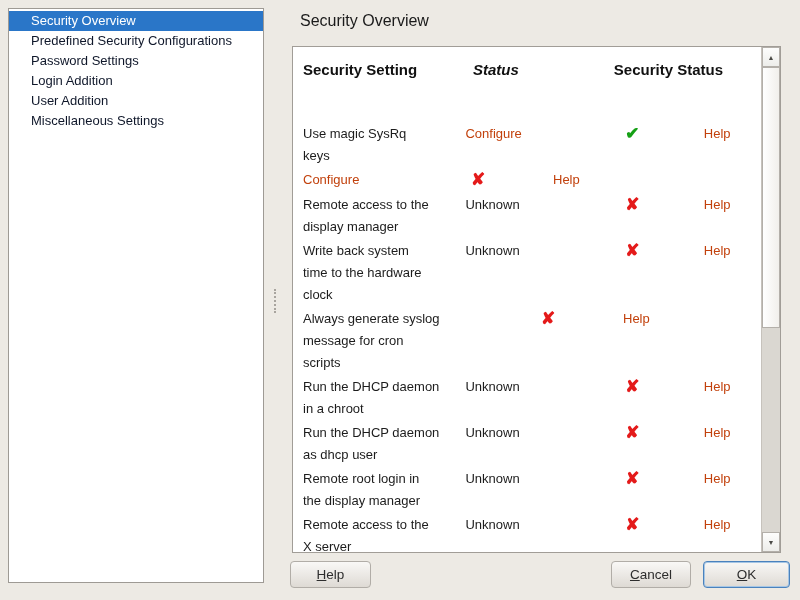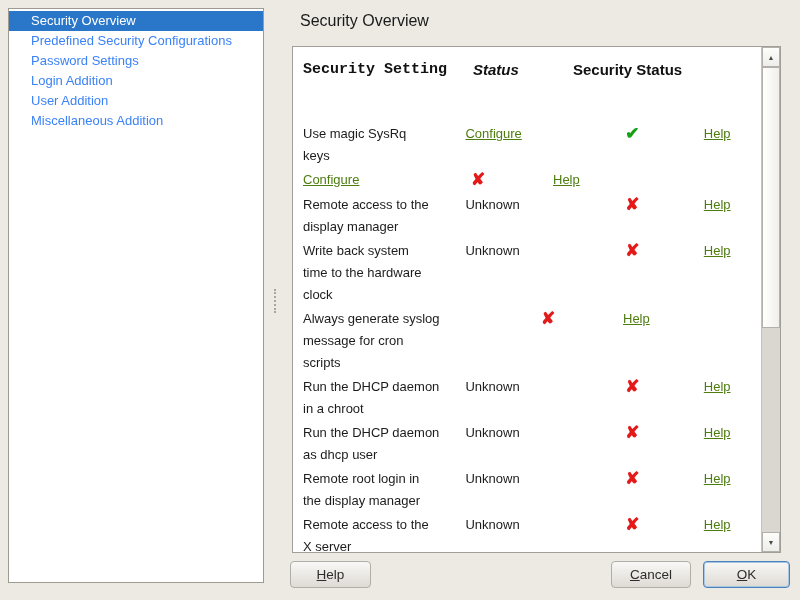"Predefined Security Configurations" .side-item { color: #3b82f6 -> #0f172a }
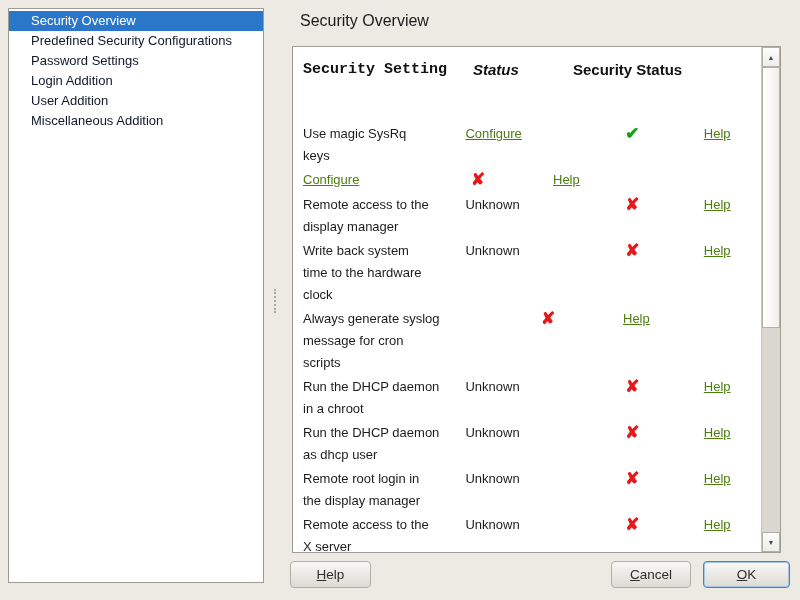"Security Setting" .h-setting { font-family: Liberation Mono, monospace -> none }
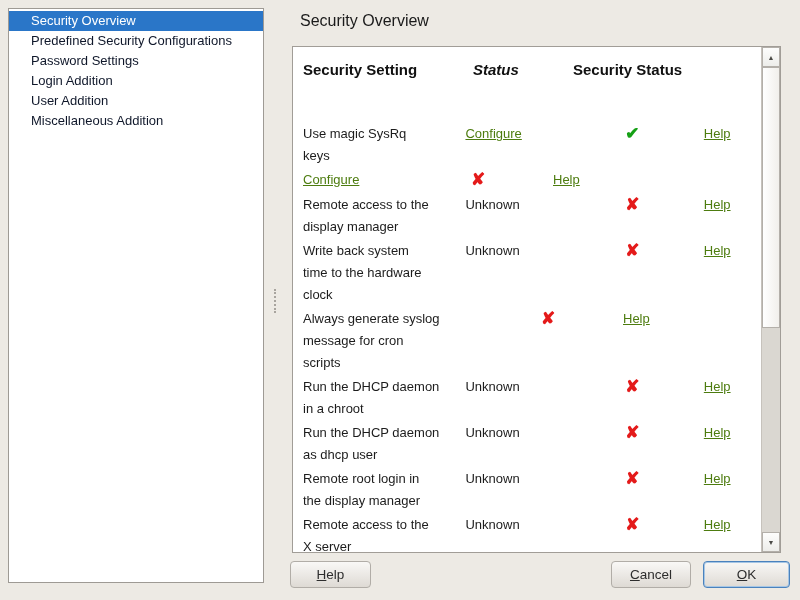"Security Status" .h-secure { text-align: none -> right }
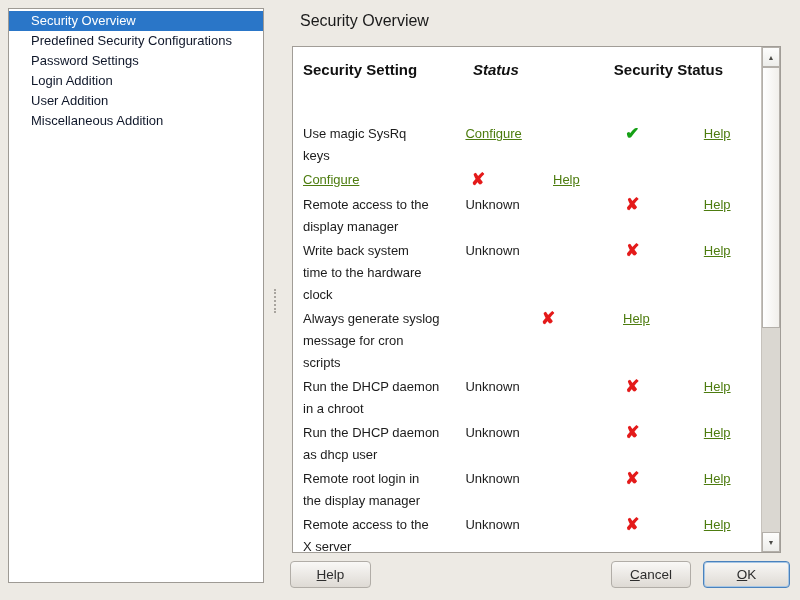"Miscellaneous Addition" div.side-item { text: Addition -> Settings }
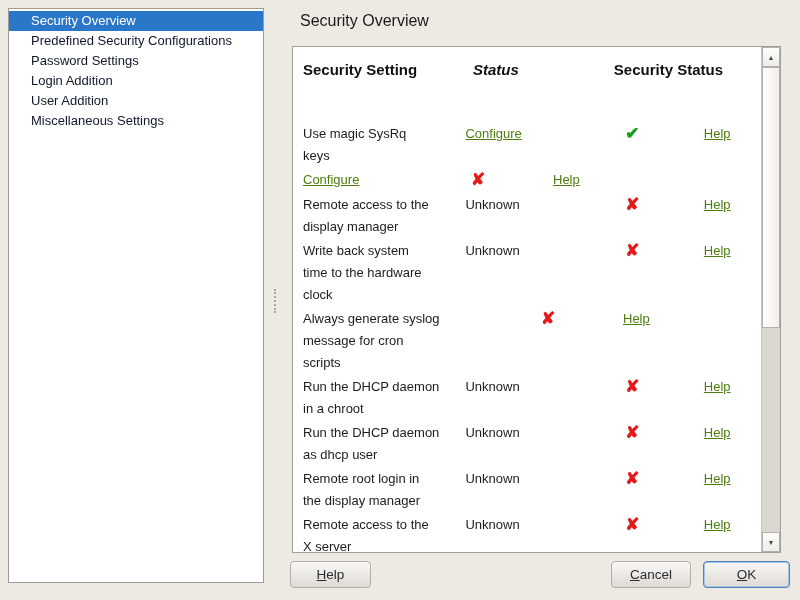"Configure" a.link { color: #4d7c0f -> #c2410c; text-decoration: underline -> none }
